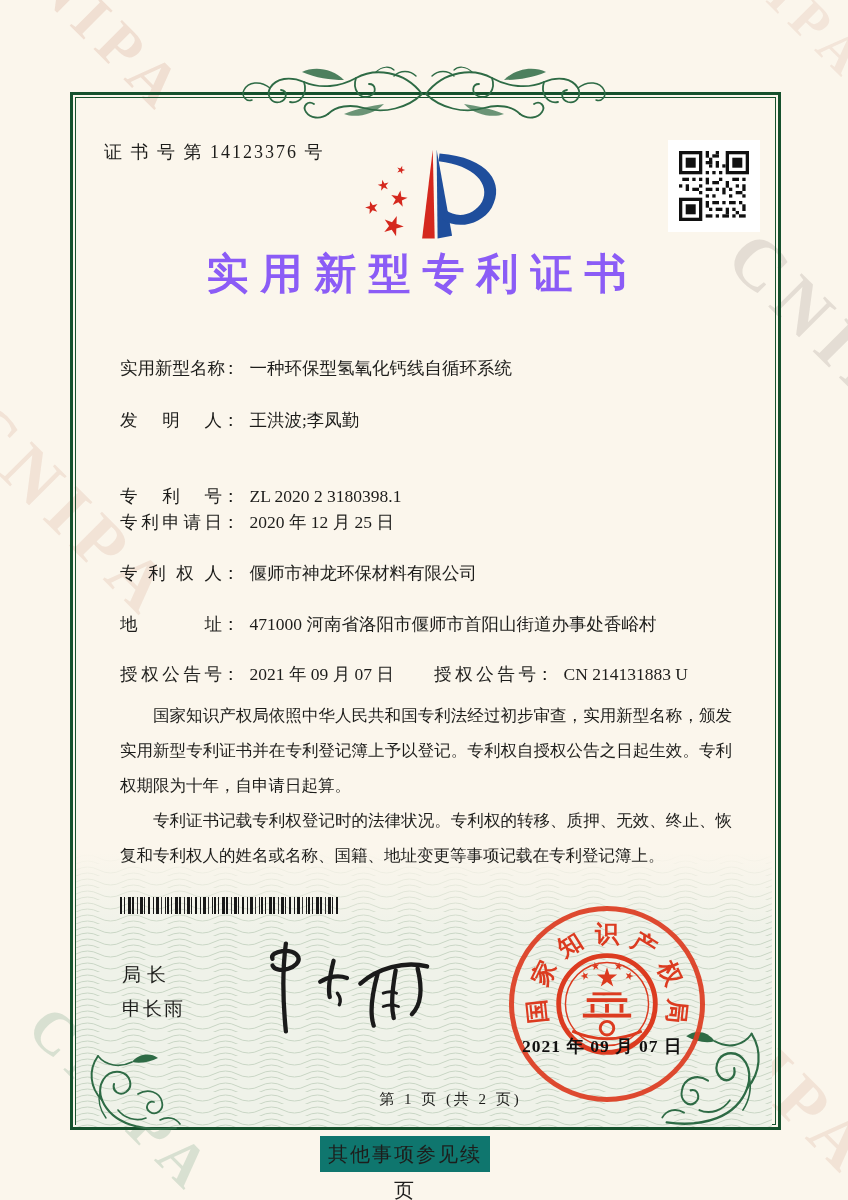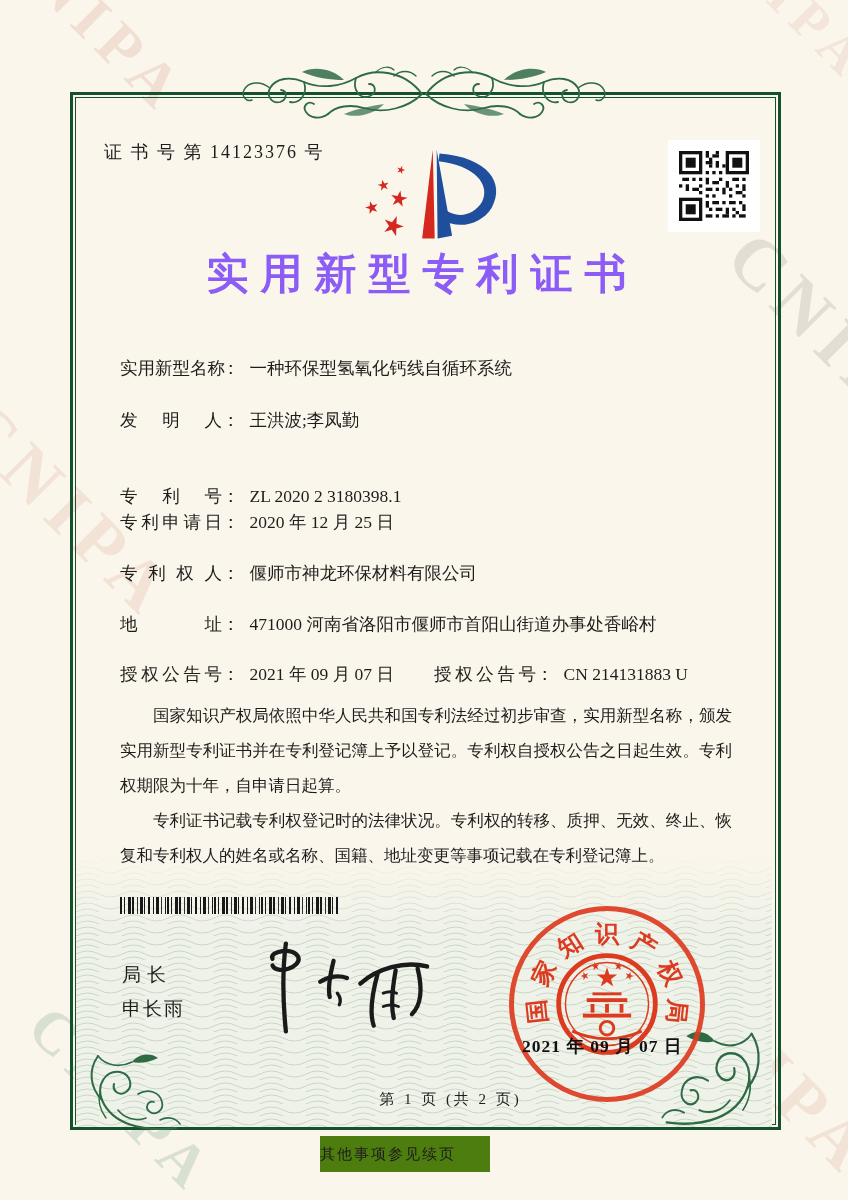"其他事项参见续页" .notebox { background: #4d7c0f -> #0f766e; font-size: 15px -> 20px; text-align: none -> center }
